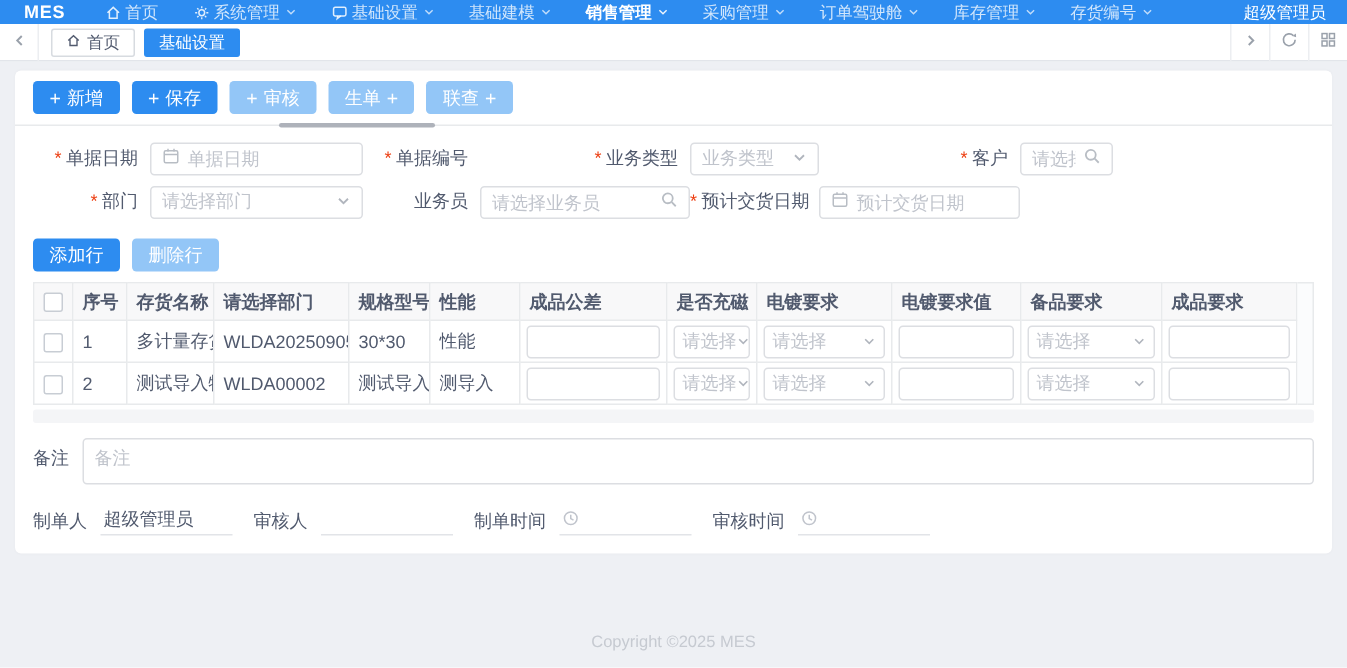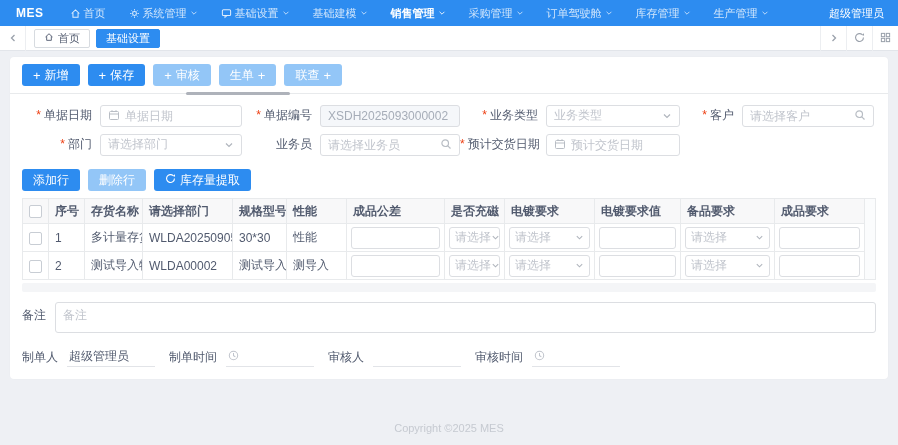"MES" .navbar { height: 26px -> 16px }
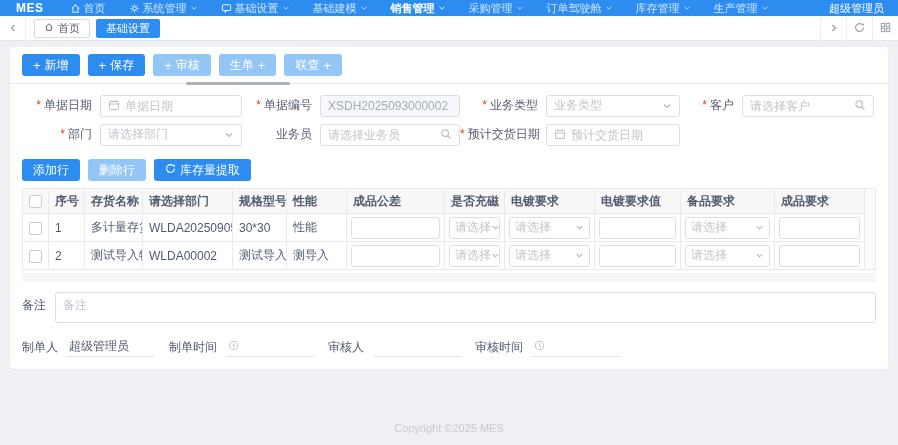"生产管理" span { text: 生产管理 -> 存货编号 }
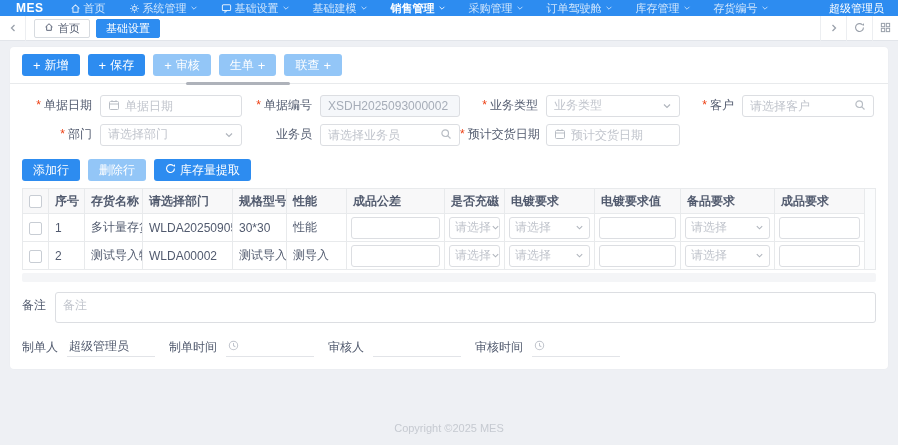"XSDH2025093000002" div.ctl { html: <div> <input> </div> -> none }
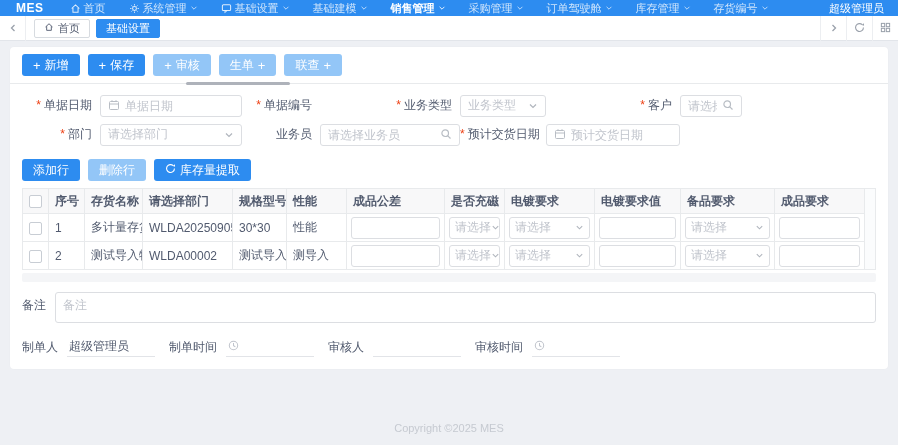"库存量提取" button.btn { html: <button> <span><svg> <path></path> <polygon></polygon> </svg></span> <span>库存量提取</span> </button> -> none }
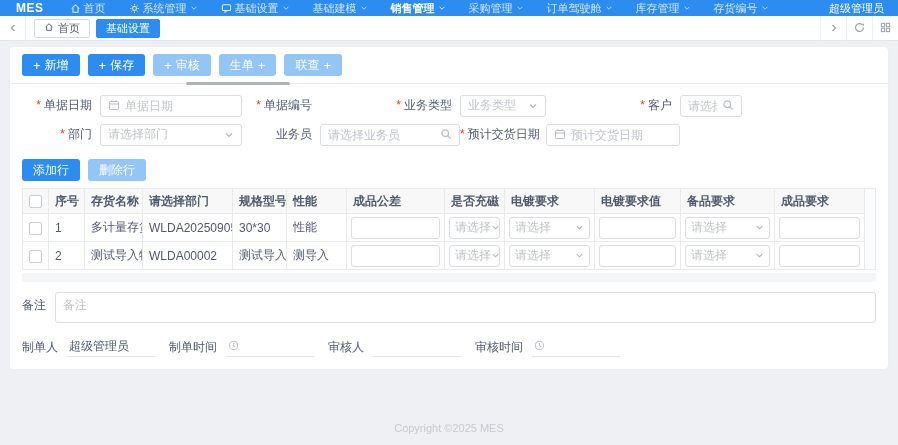"制单时间" div.meta-item { order: before "审核人" -> after "审核人" }
